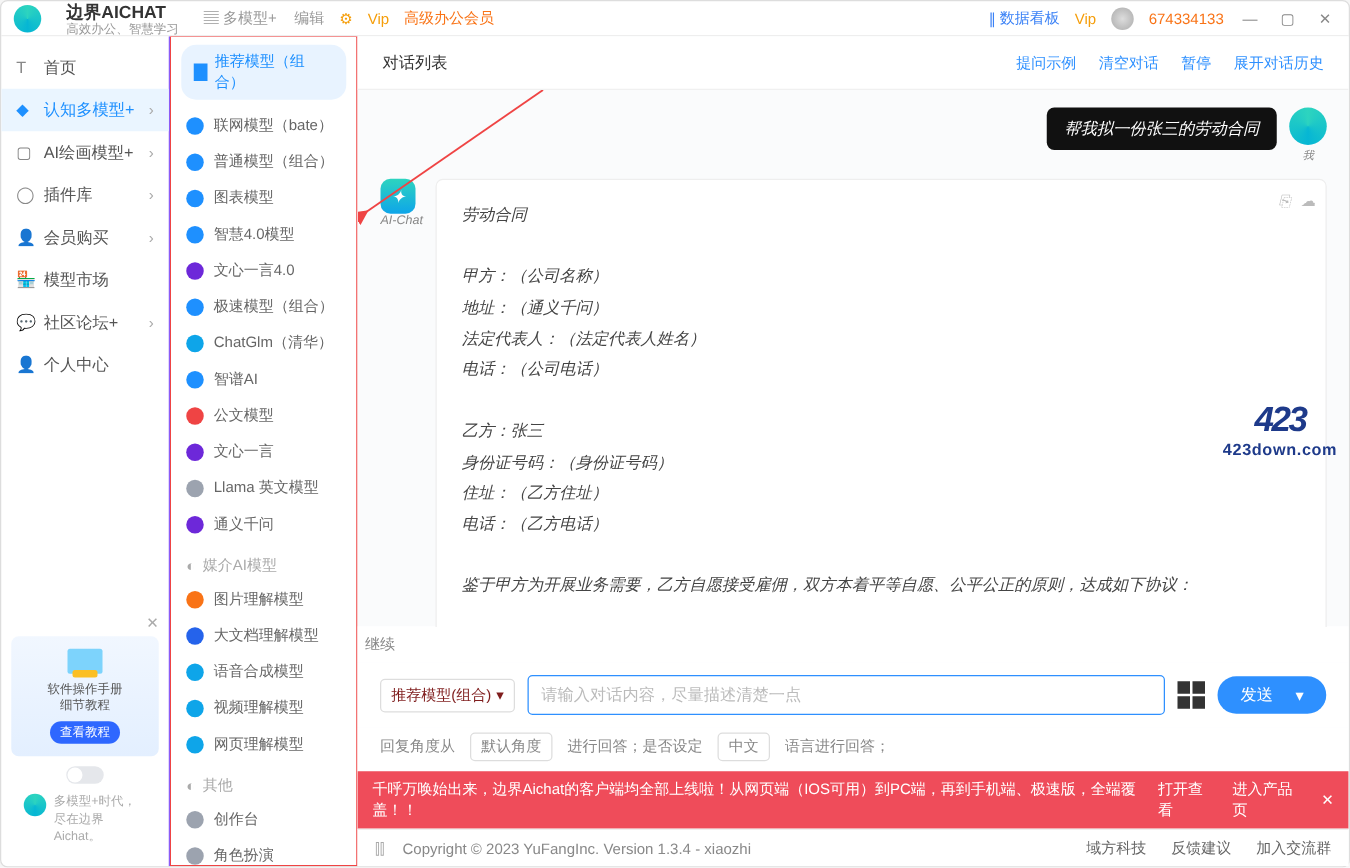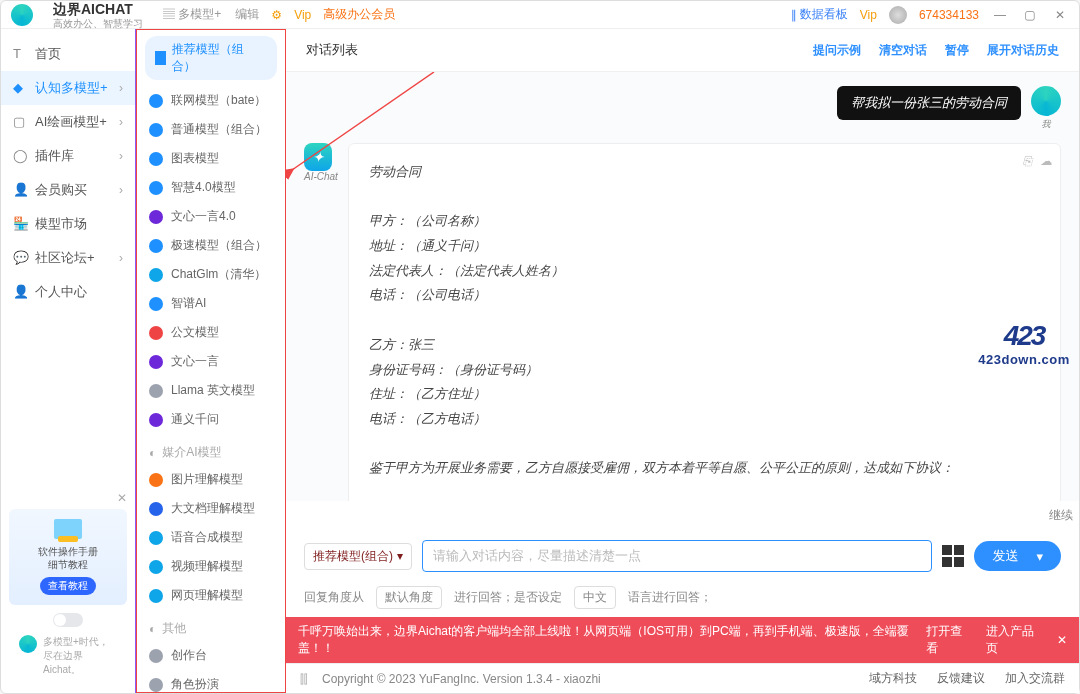"提问示例" .conv-head .act { font-weight: bold -> none }
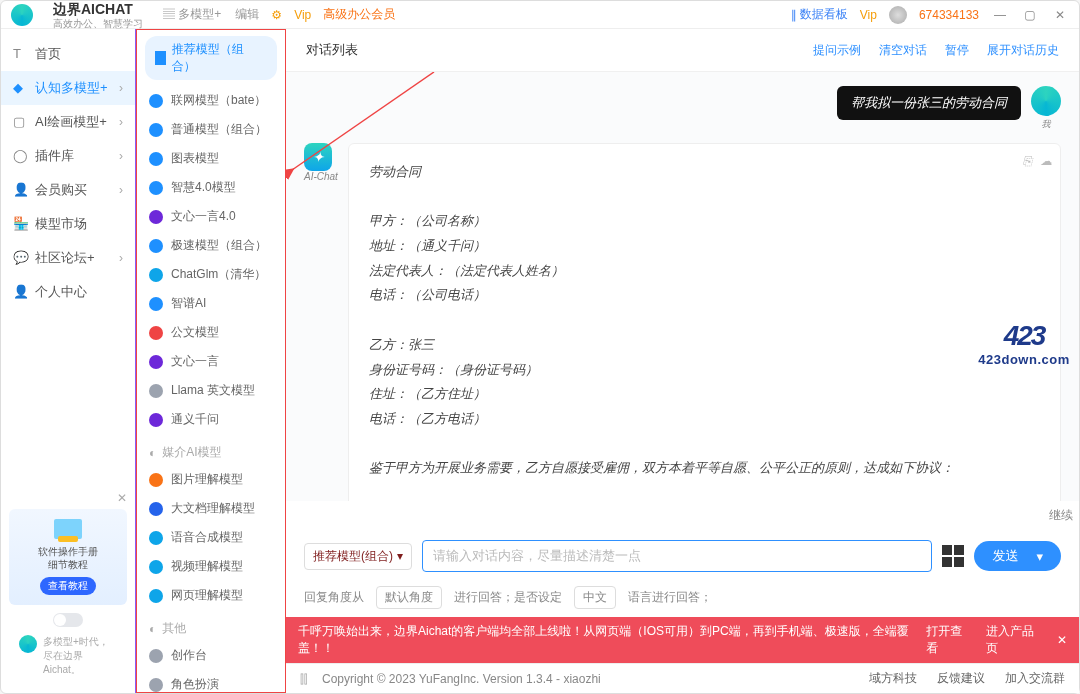"继续" .continue { text-align: right -> left }
